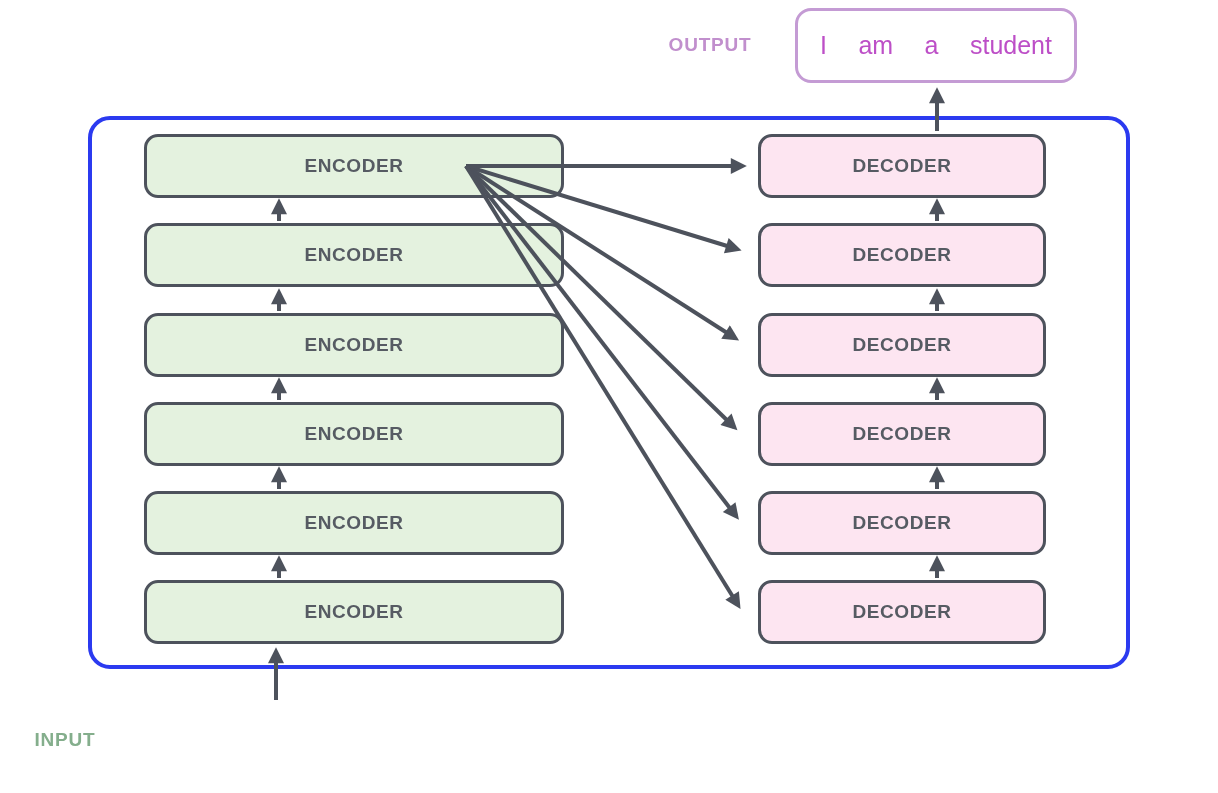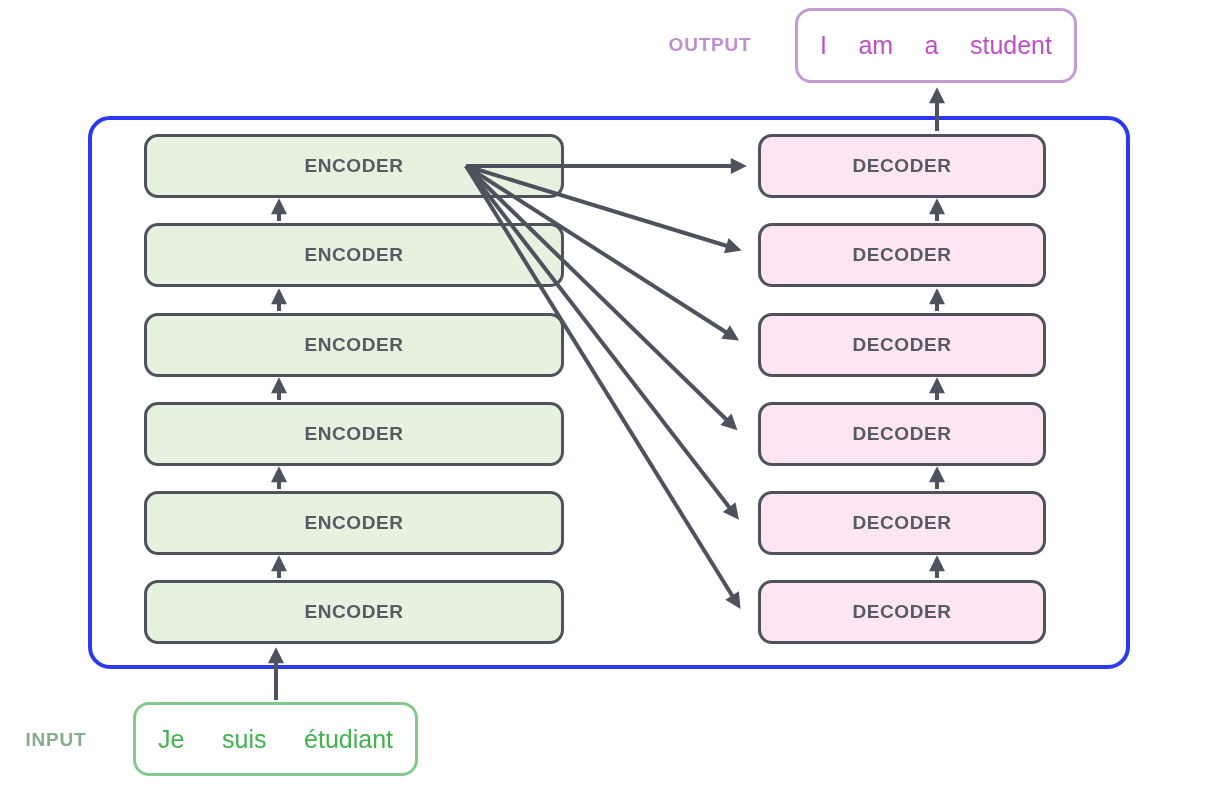"INPUT" .input-label { left: 1px -> 10px }
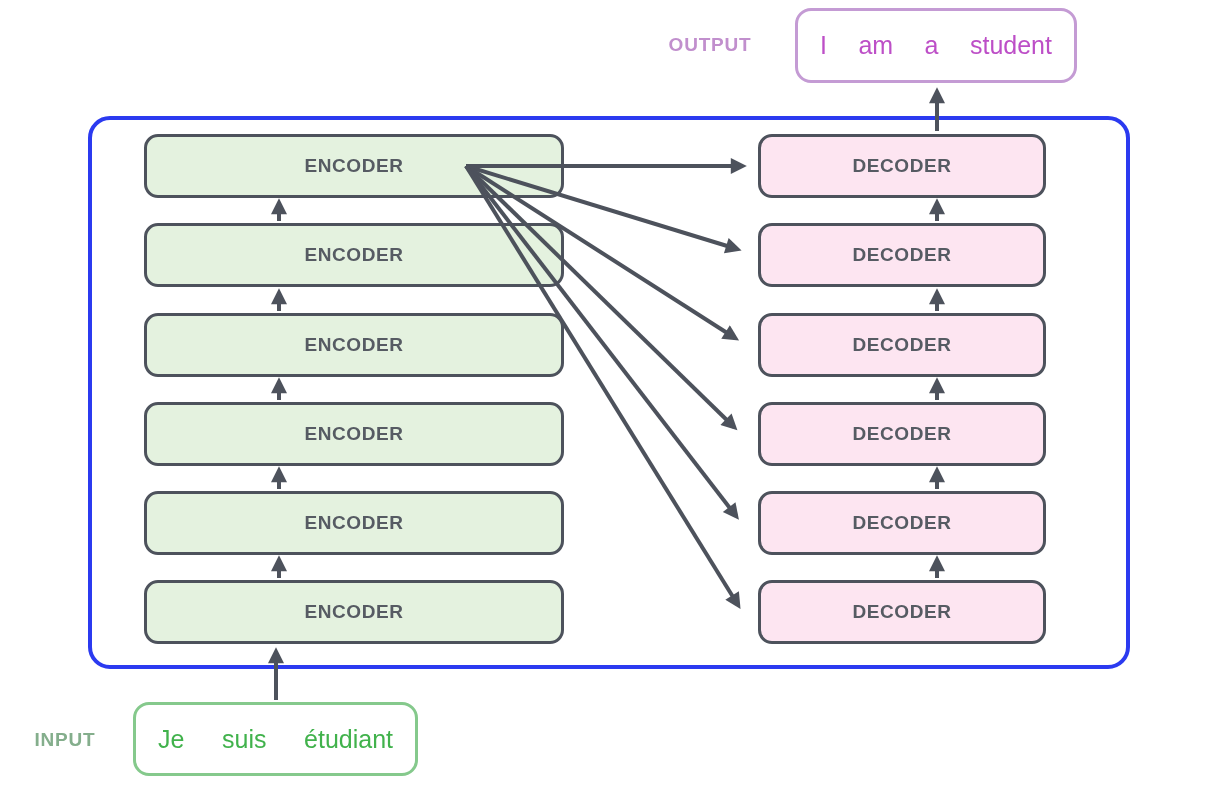"Je" div.token-box { html: <div> <span>Je</span> <span>suis</span> <span>étudiant</span> </div> -> none }
